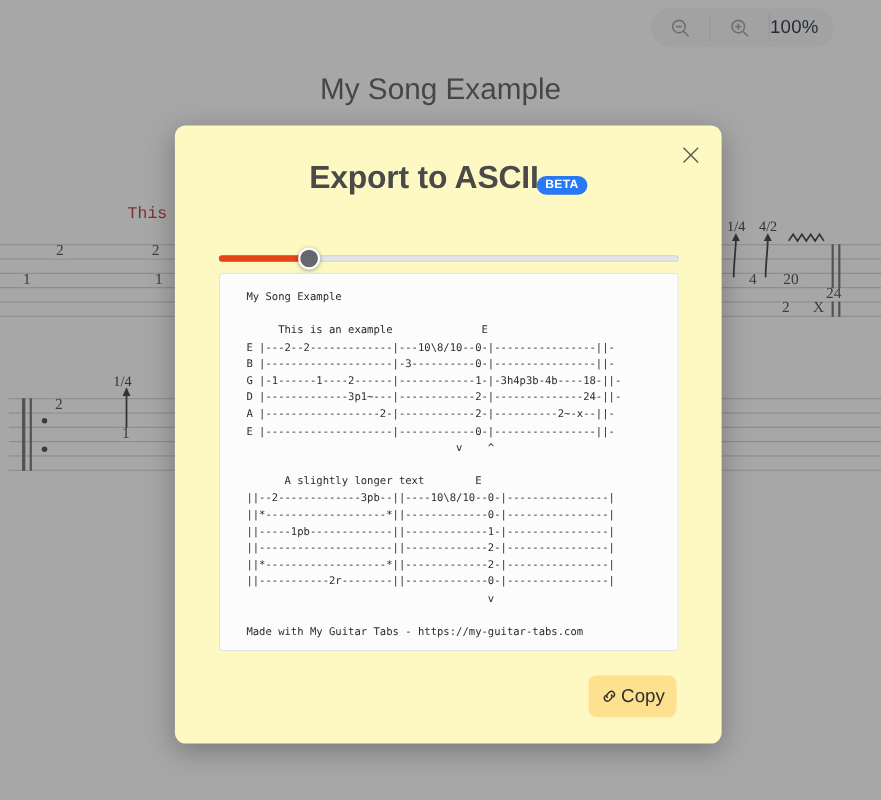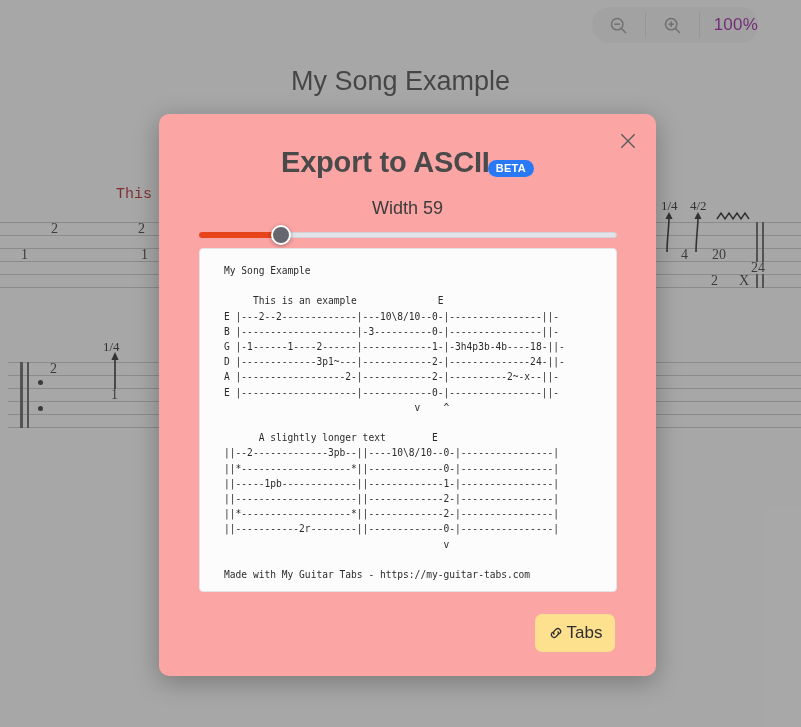"100%" #zoom-level { color: #701a75 -> #0f172a; text-align: right -> left }
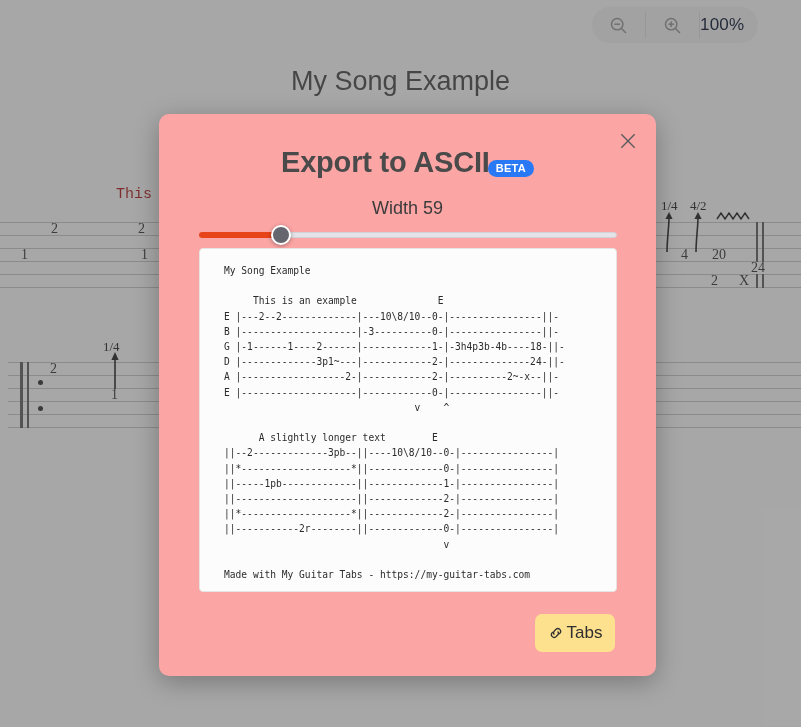"Export to ASCII BETA" #modal { background: #fca5a5 -> #fef9c3 }
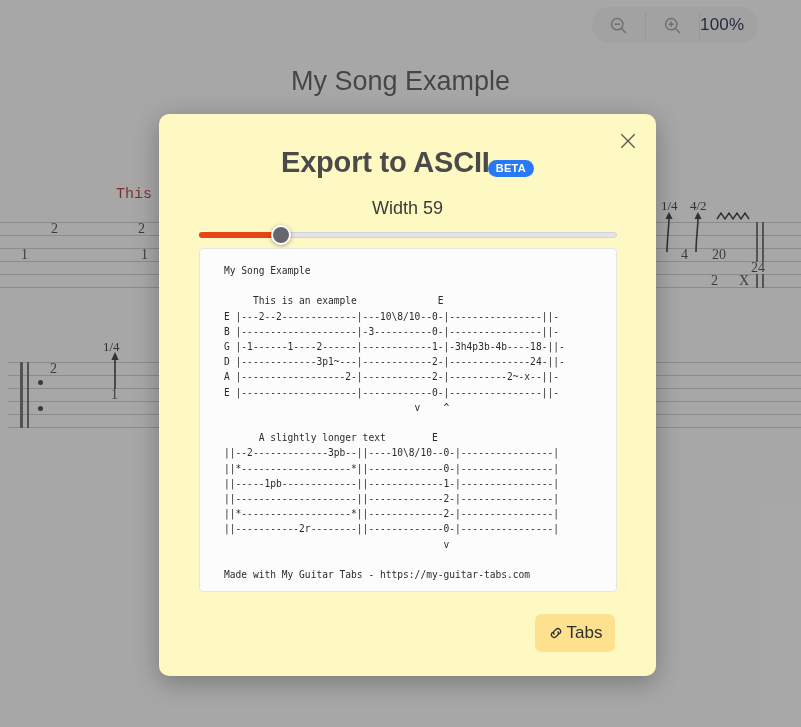"Width 59" div { html: <div>Width 59</div> -> none }
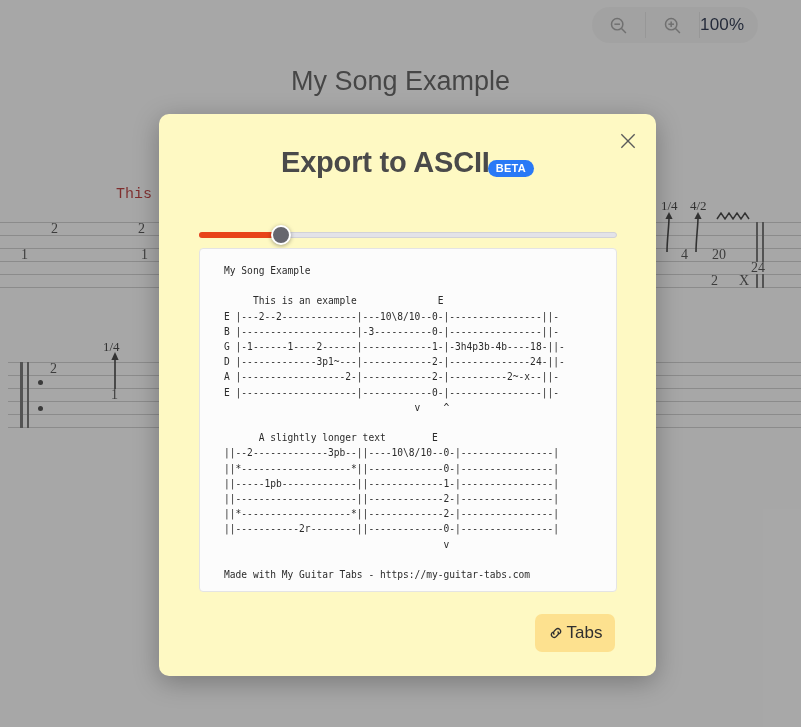"Tabs" span { text: Tabs -> Copy }
